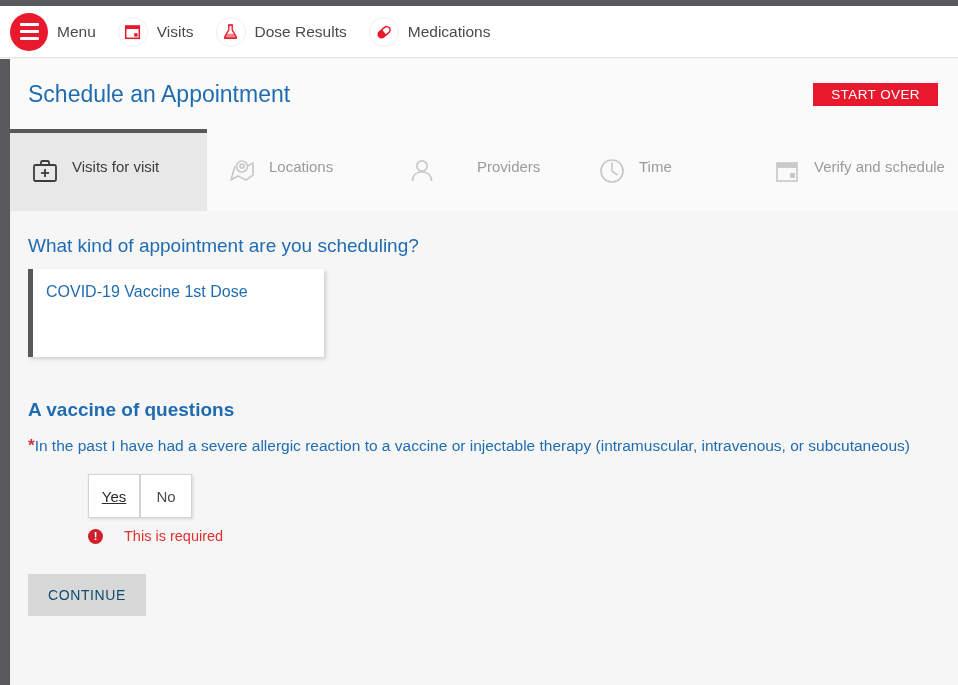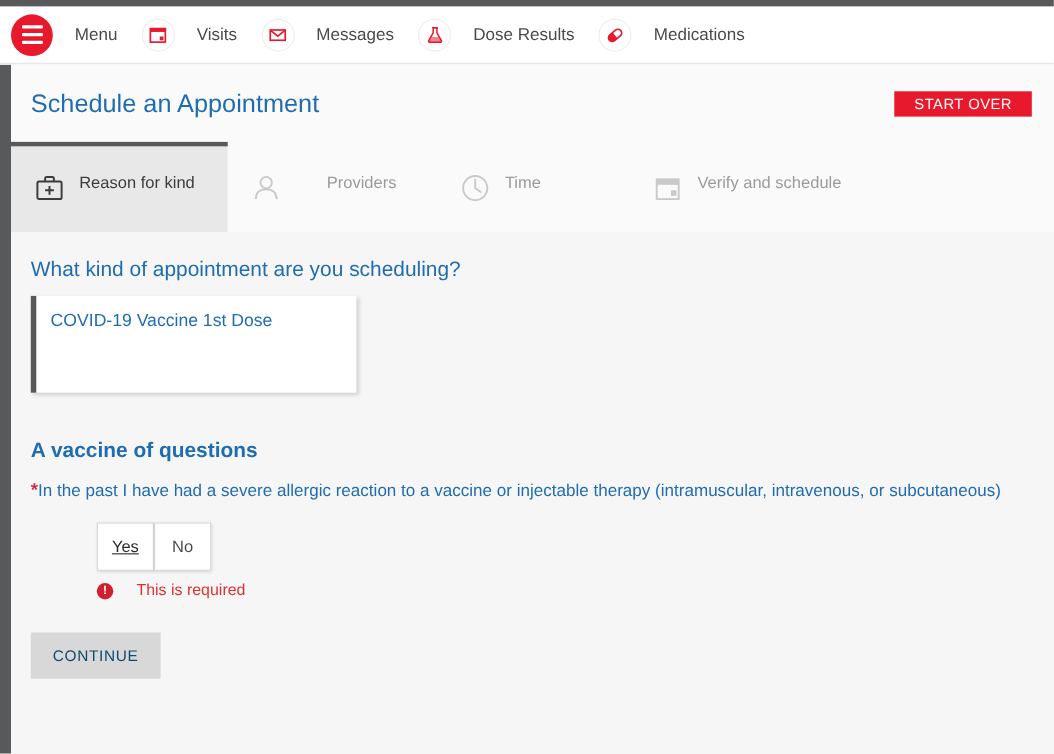"Menu" .nav-label { margin-left: 20px -> 9px }
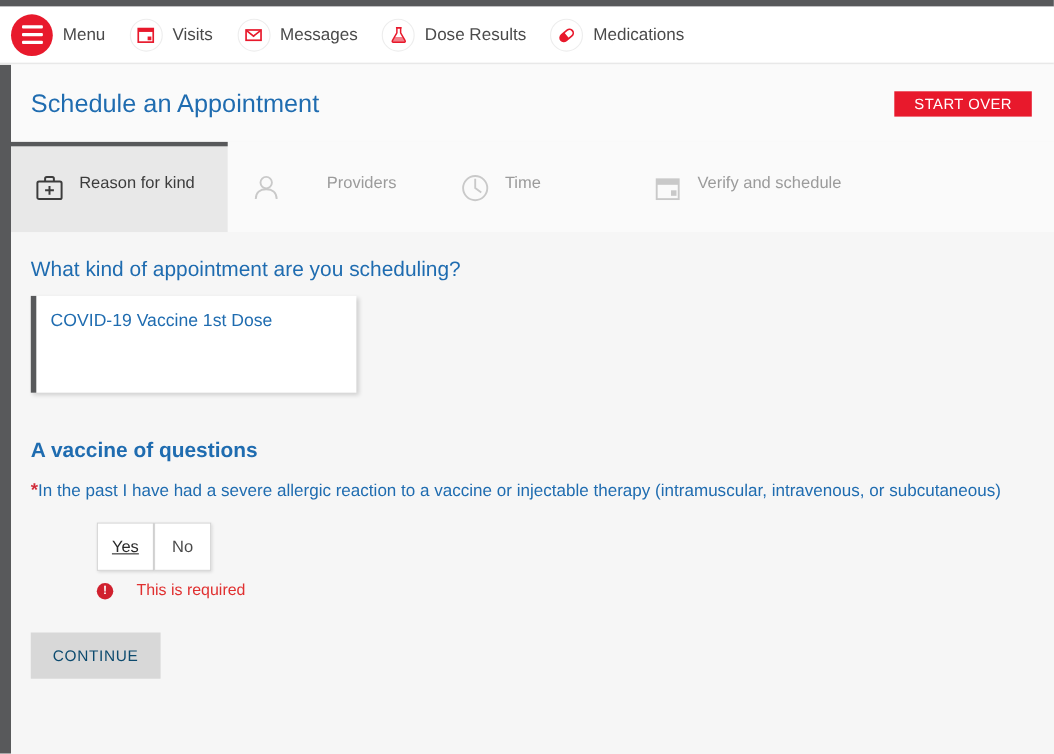"Messages" div.nav-item { html: <div> <span> <svg> <rect></rect> <polyline></polyline> </svg> </span> <span>Messages</span> </div> -> none }
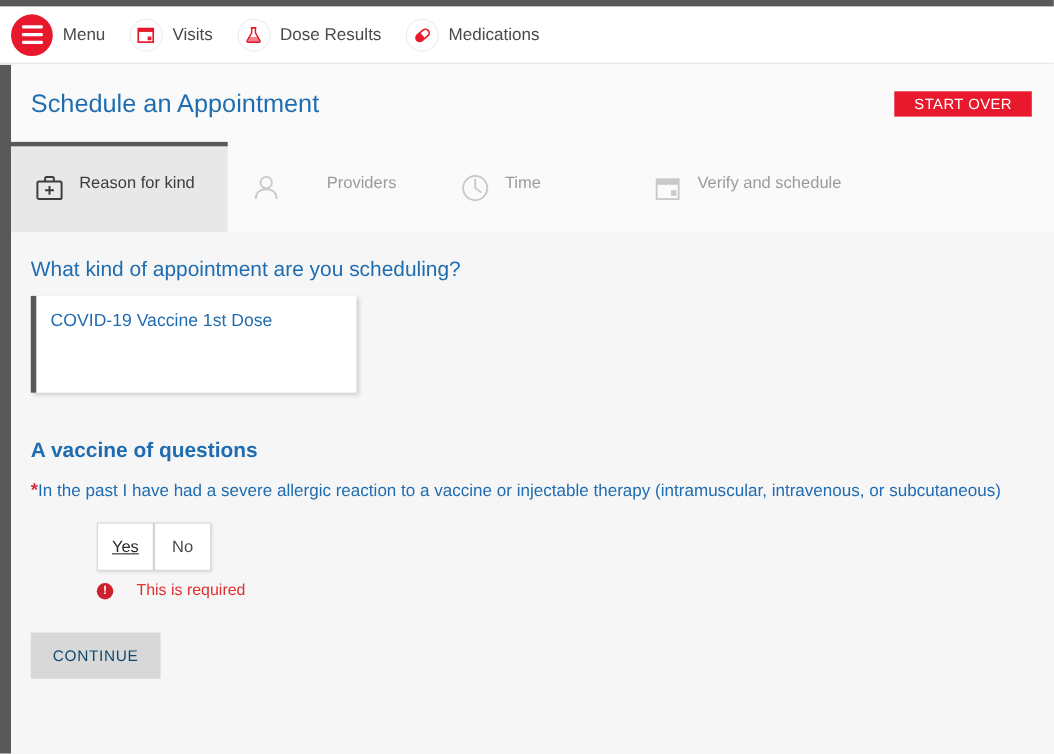"Reason for kind" span.tab-label { text: Reason for kind -> Visits for visit }
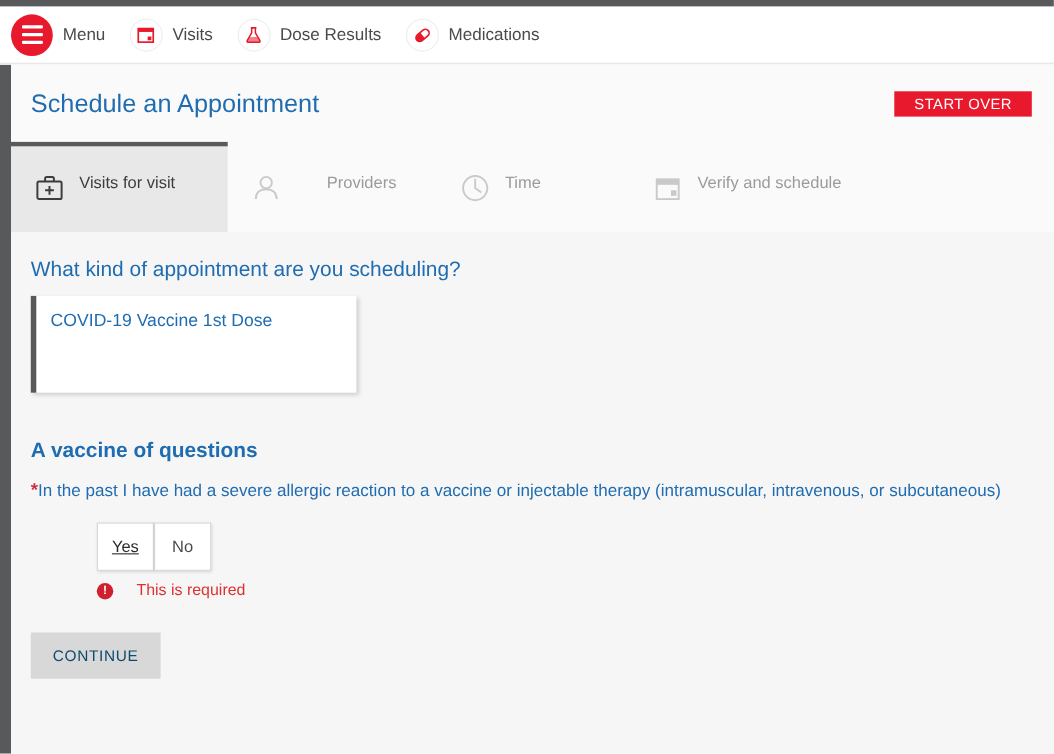"Locations" div.tab { html: none -> <div> <span> <svg> <path></path> <circle></circle> <circle></circle> </svg> </span> <span>Locations</span> </div> }
